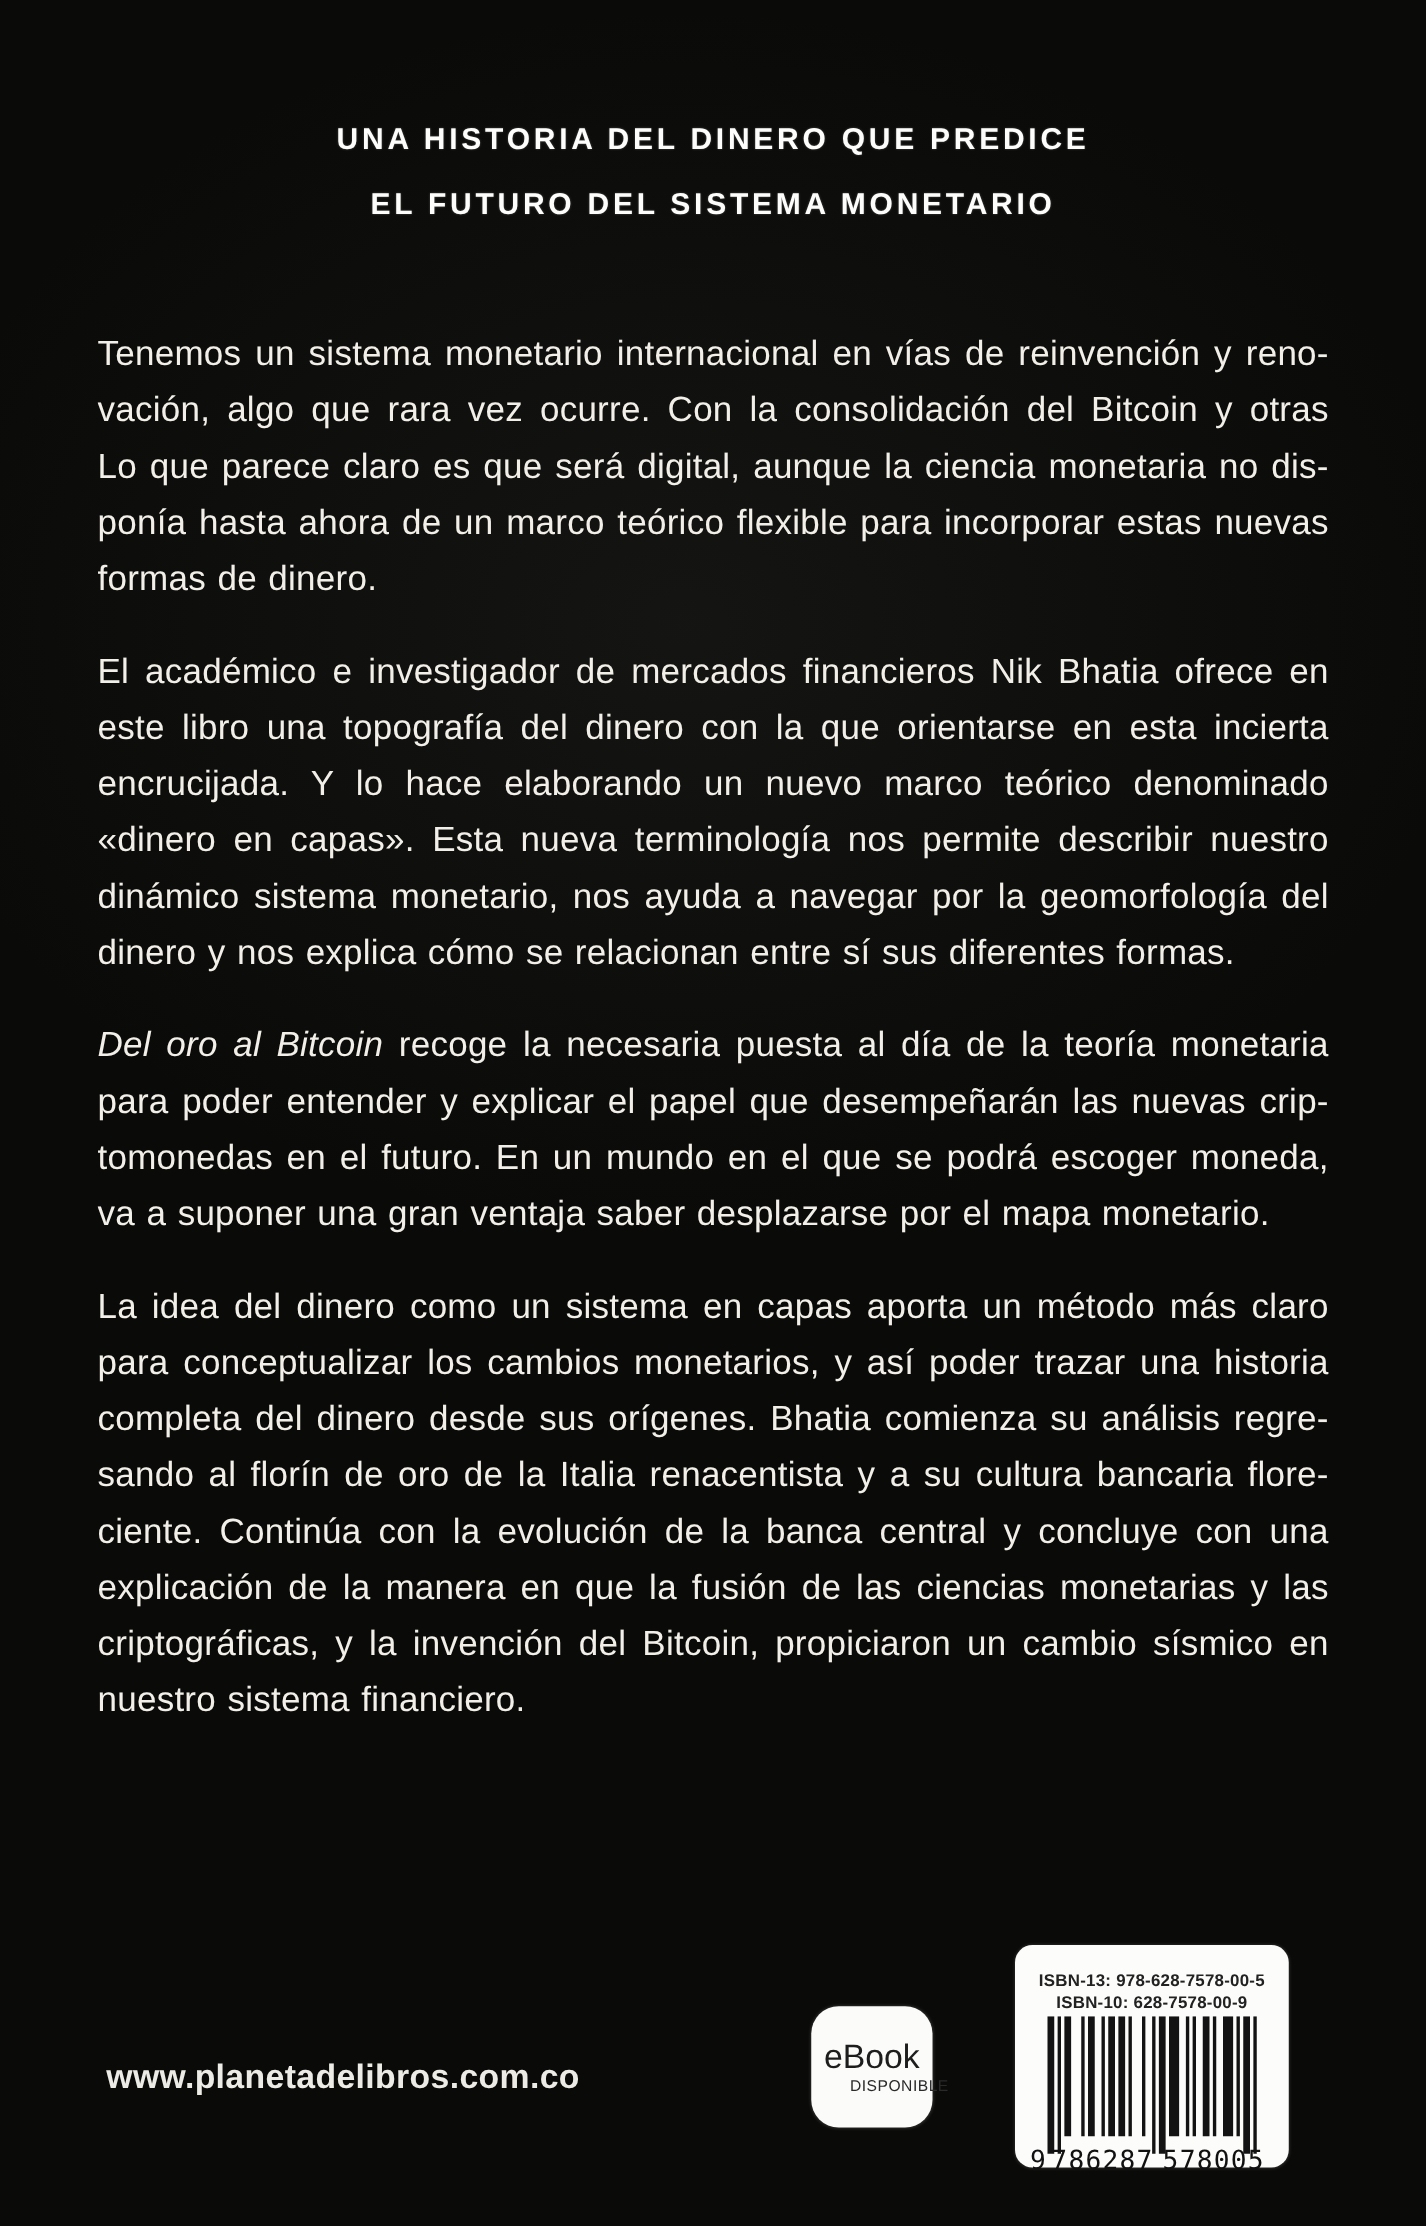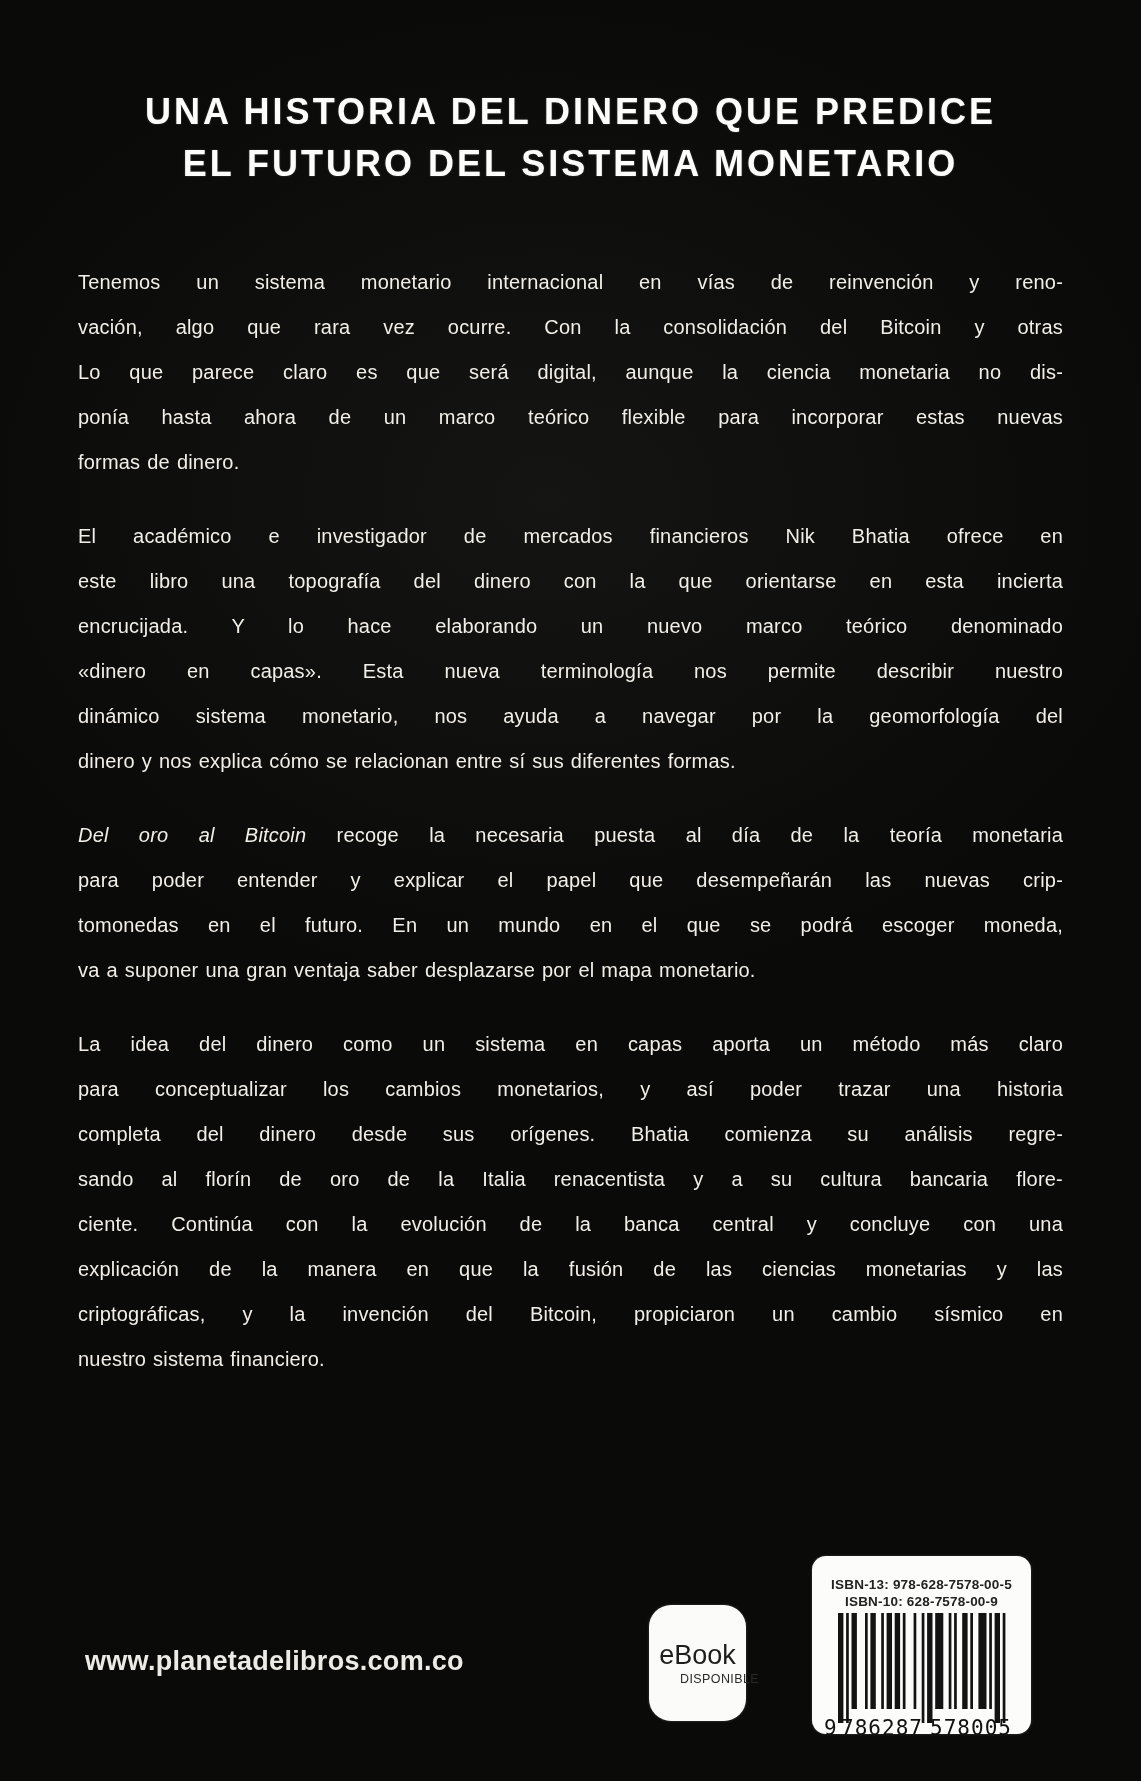"UNA HISTORIA DEL DINERO QUE" .title { font-size: 36px -> 24px }
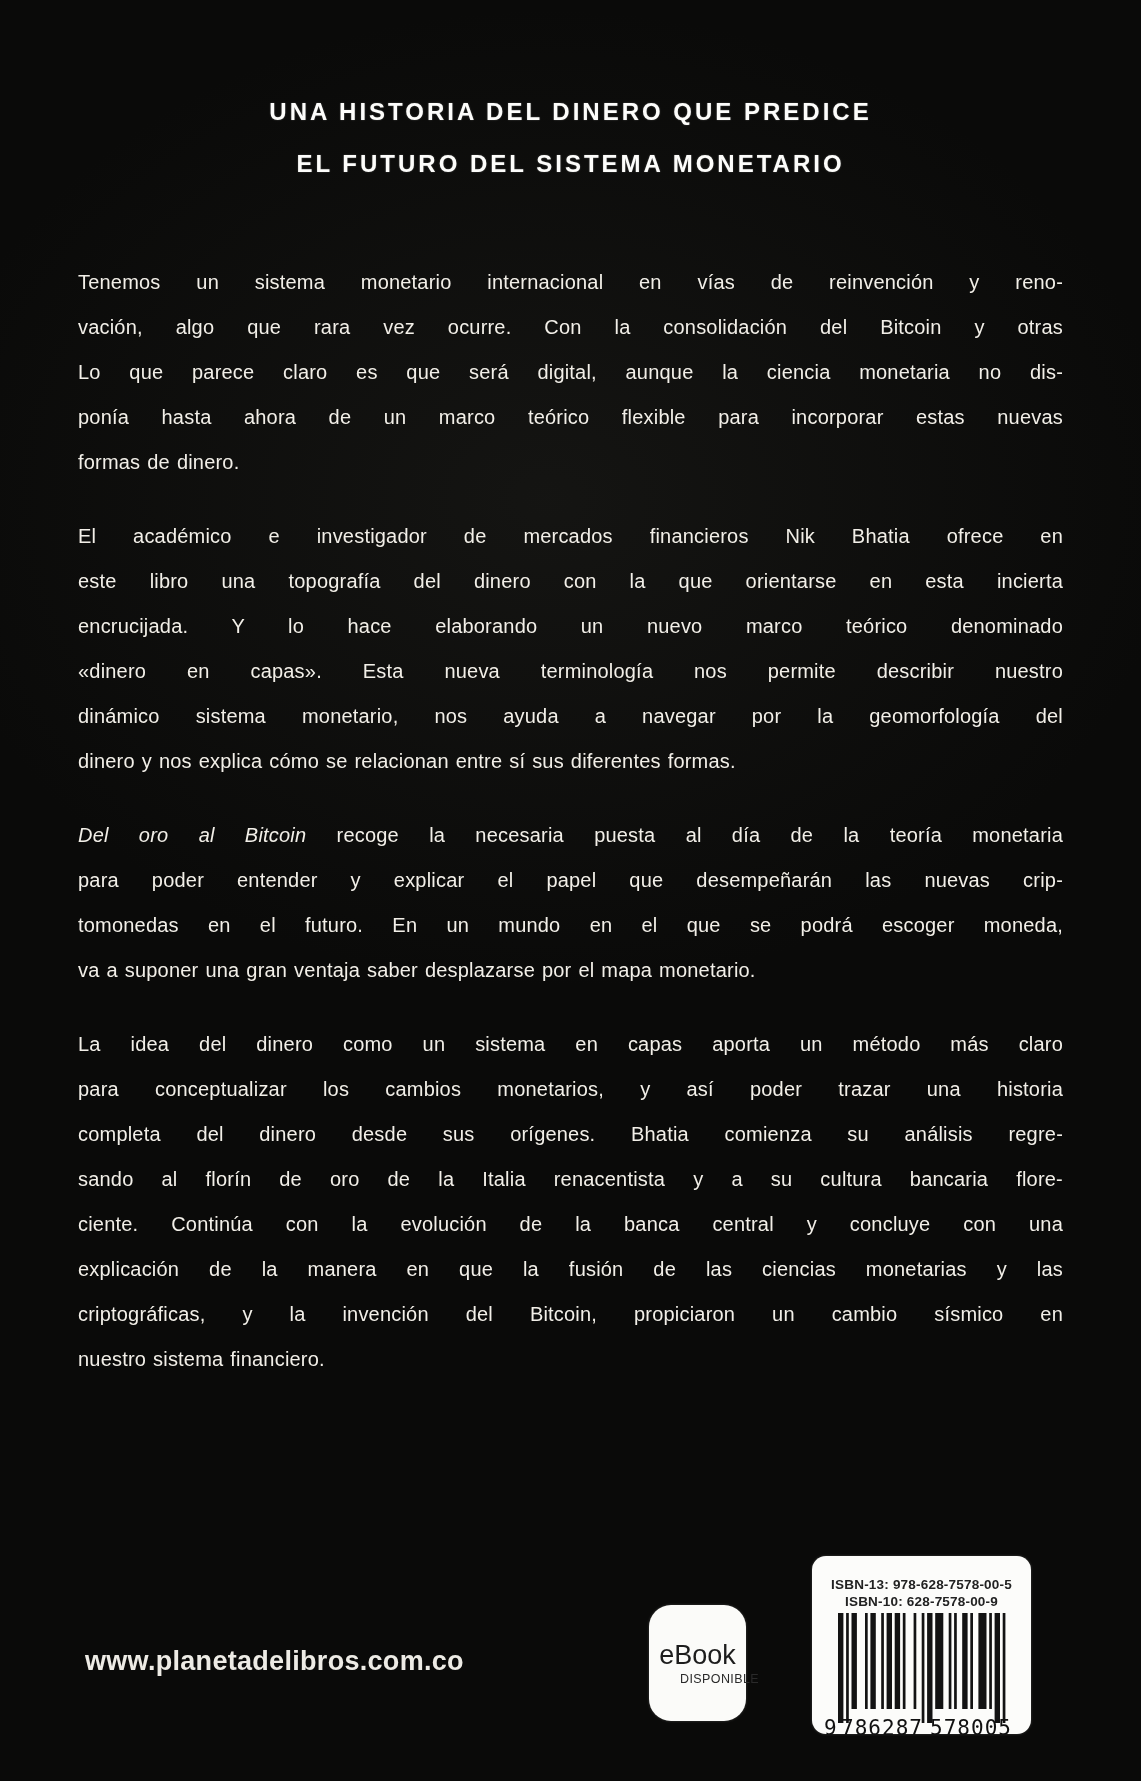"Tenemos un sistema monetario" .bline { font-size: 20px -> 28px }
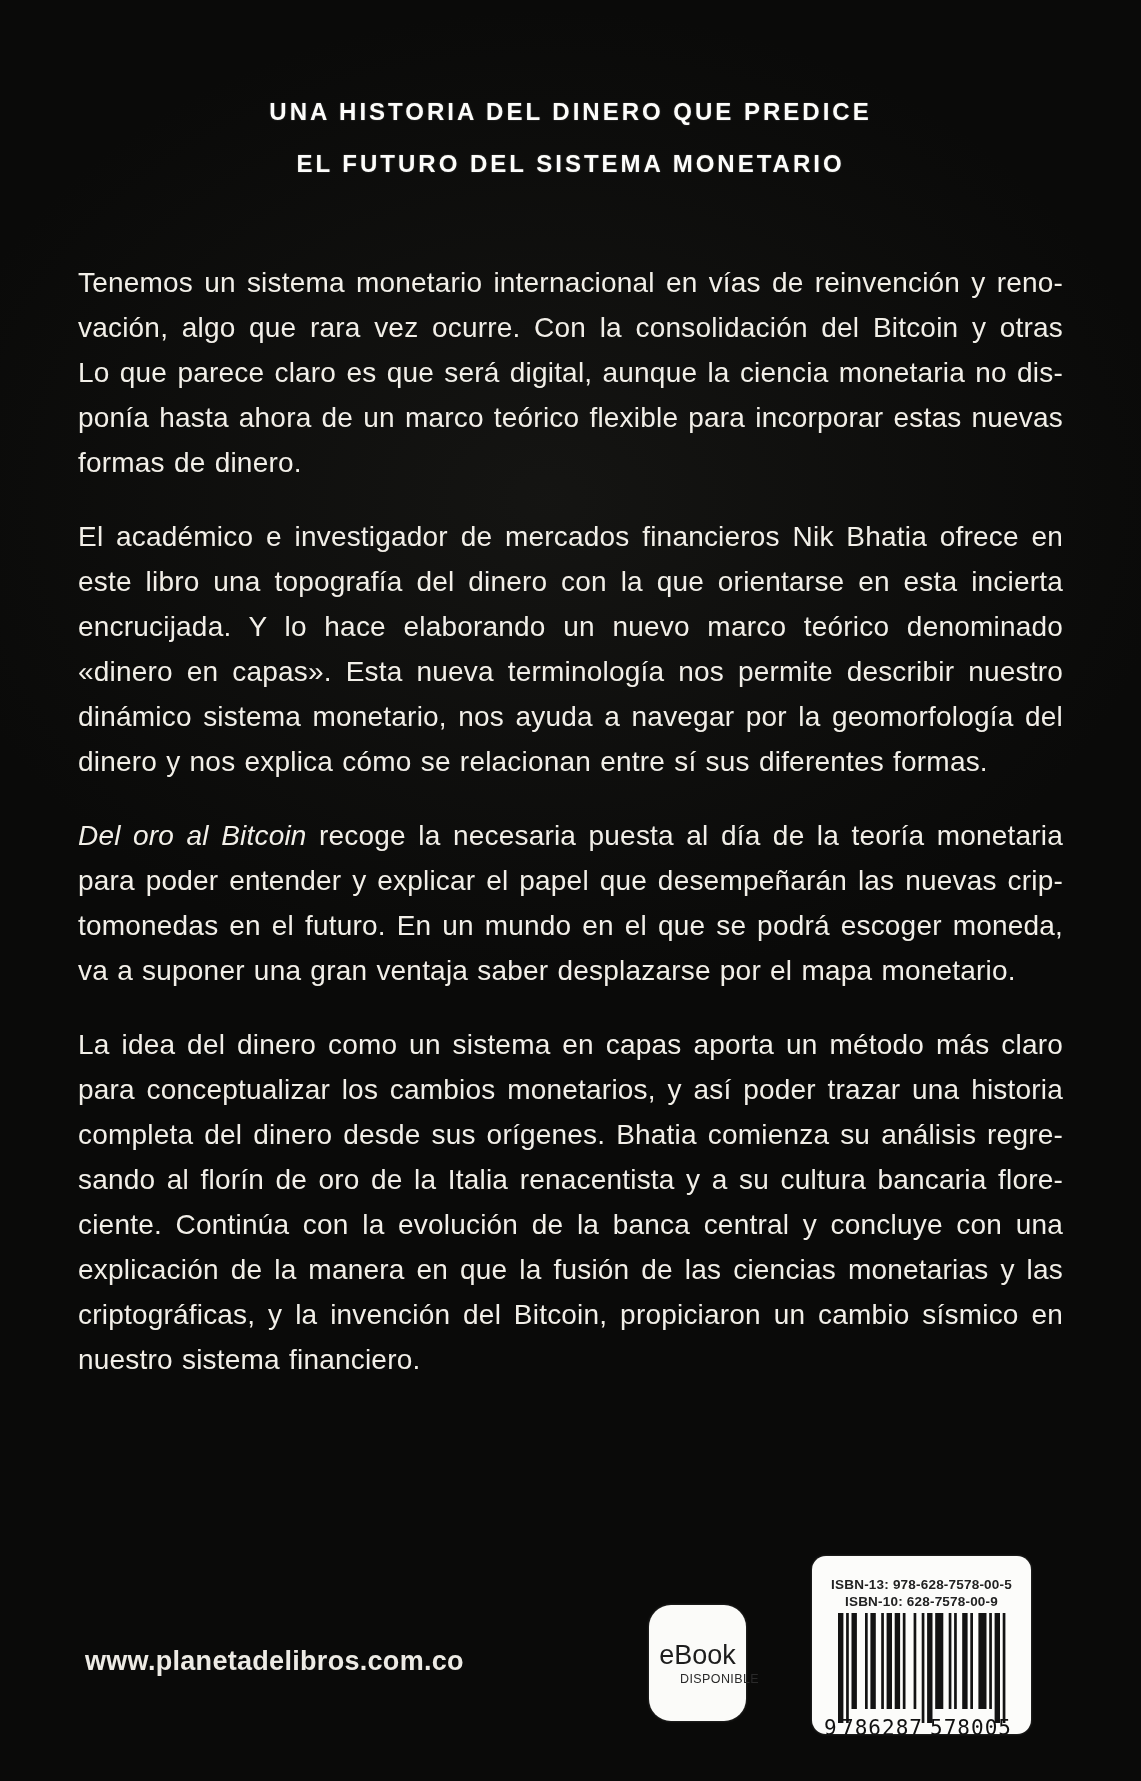"eBook" .ebook-badge { height: 116px -> 97px }
